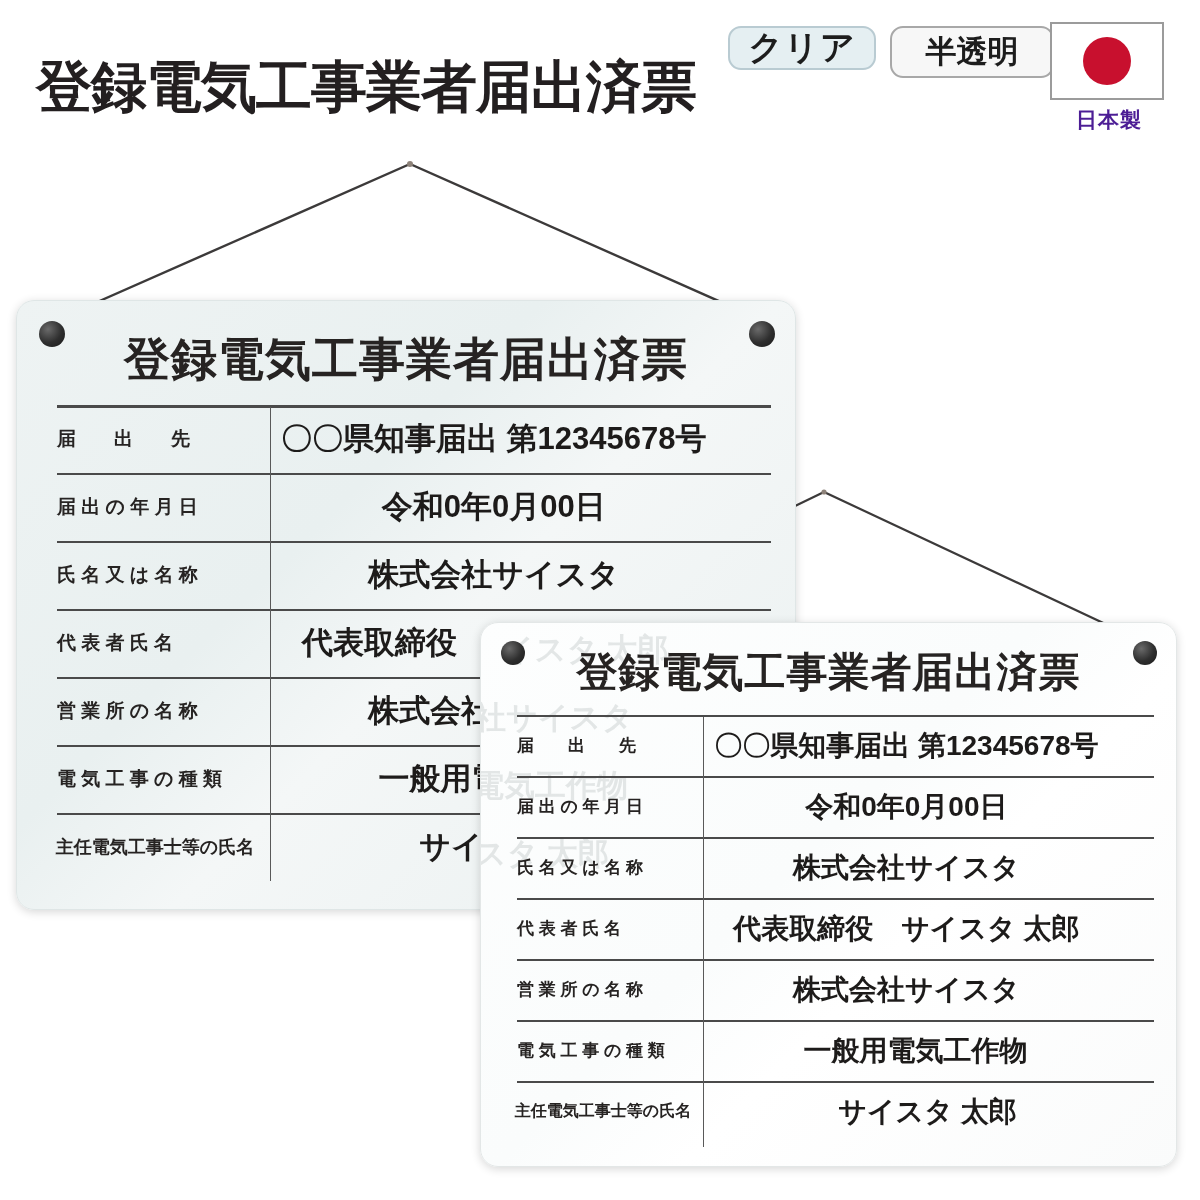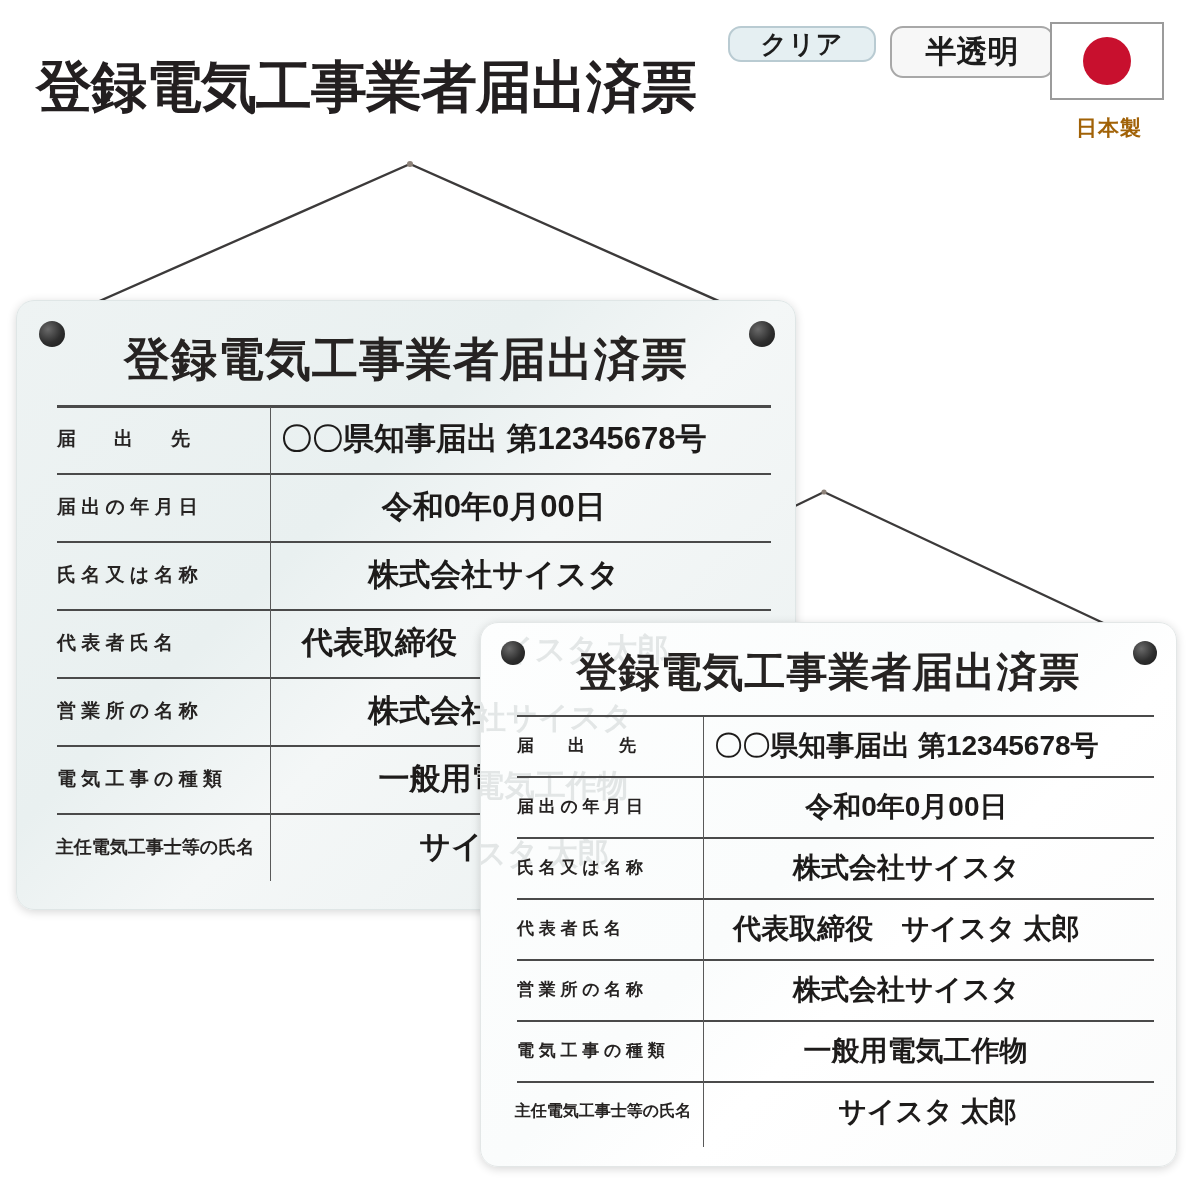"クリア" .badge-clear { font-size: 26px -> 34px; height: 36px -> 44px }
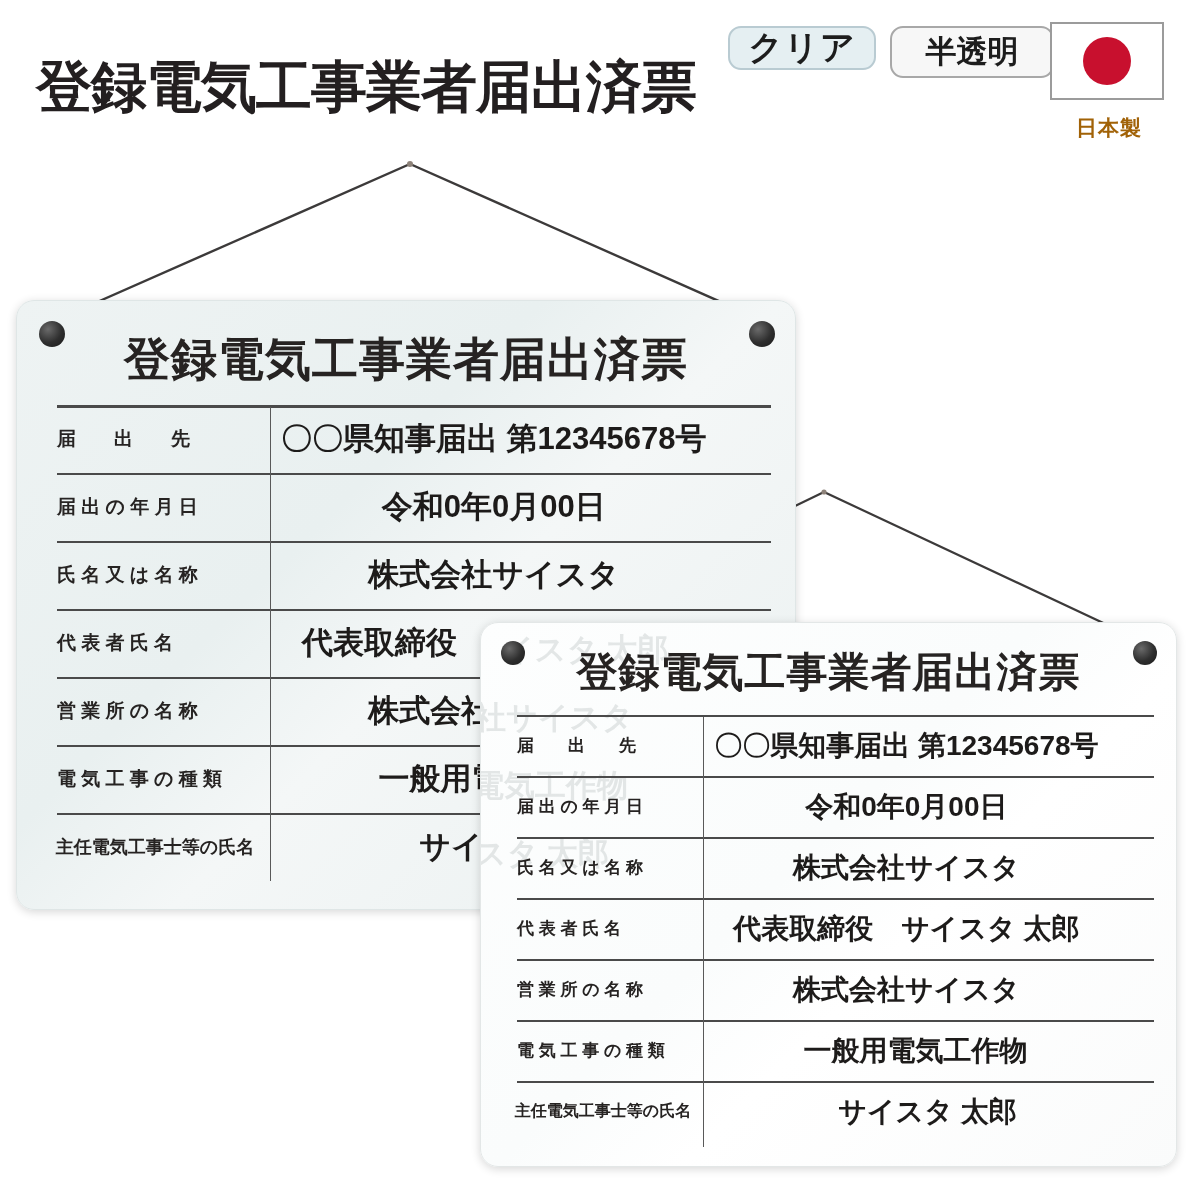"日本製" .flag-caption { color: #a16207 -> #4c1d95; margin-top: 14px -> 6px }
